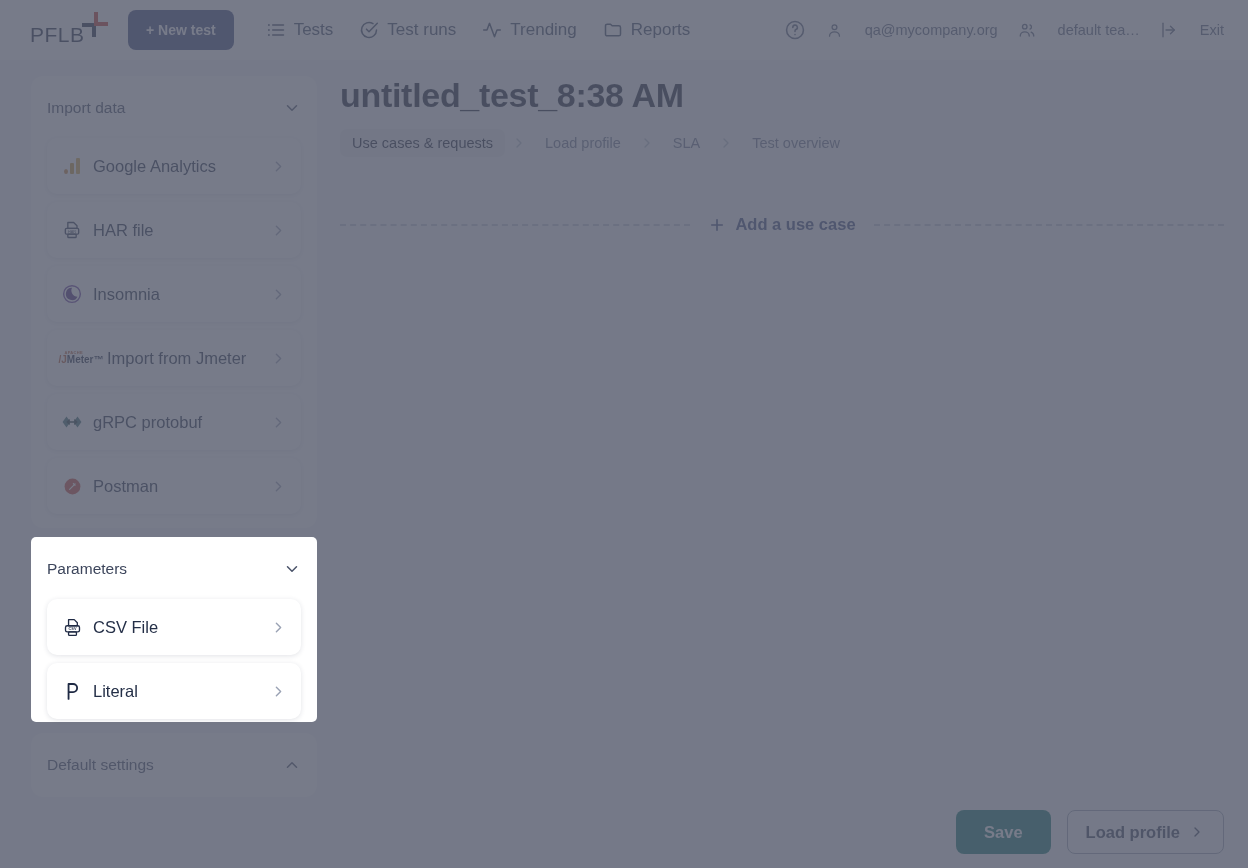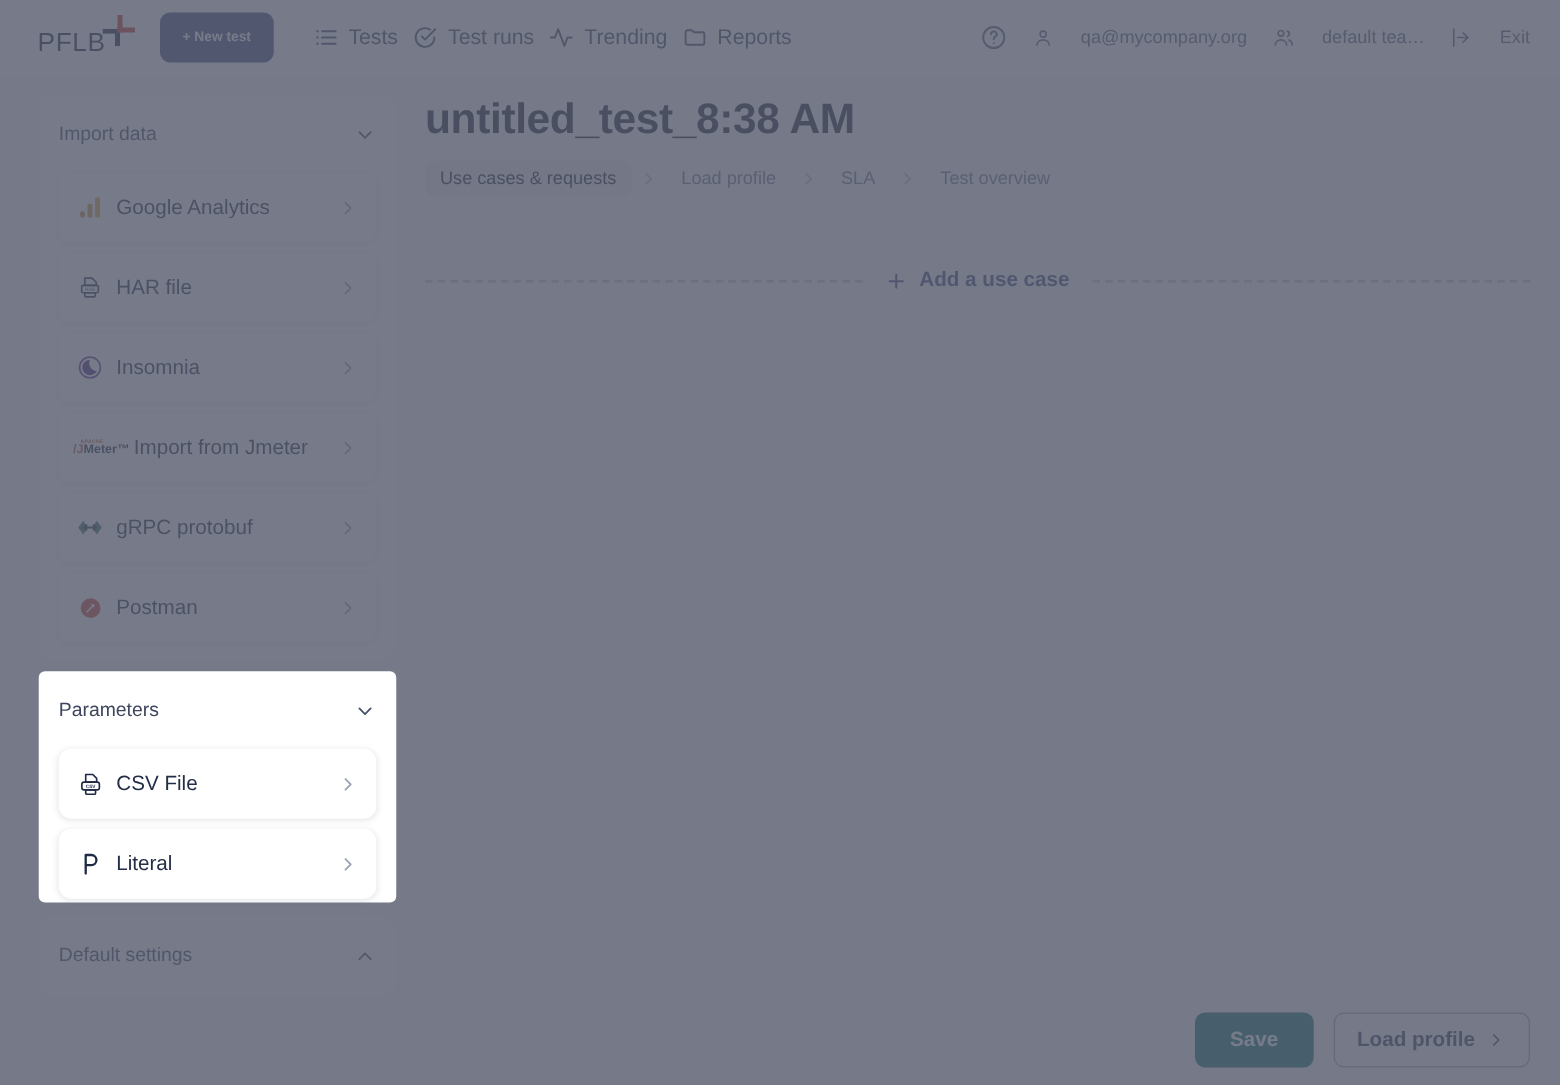"+ New test" .btn-newtest { font-size: 11px -> 14px }
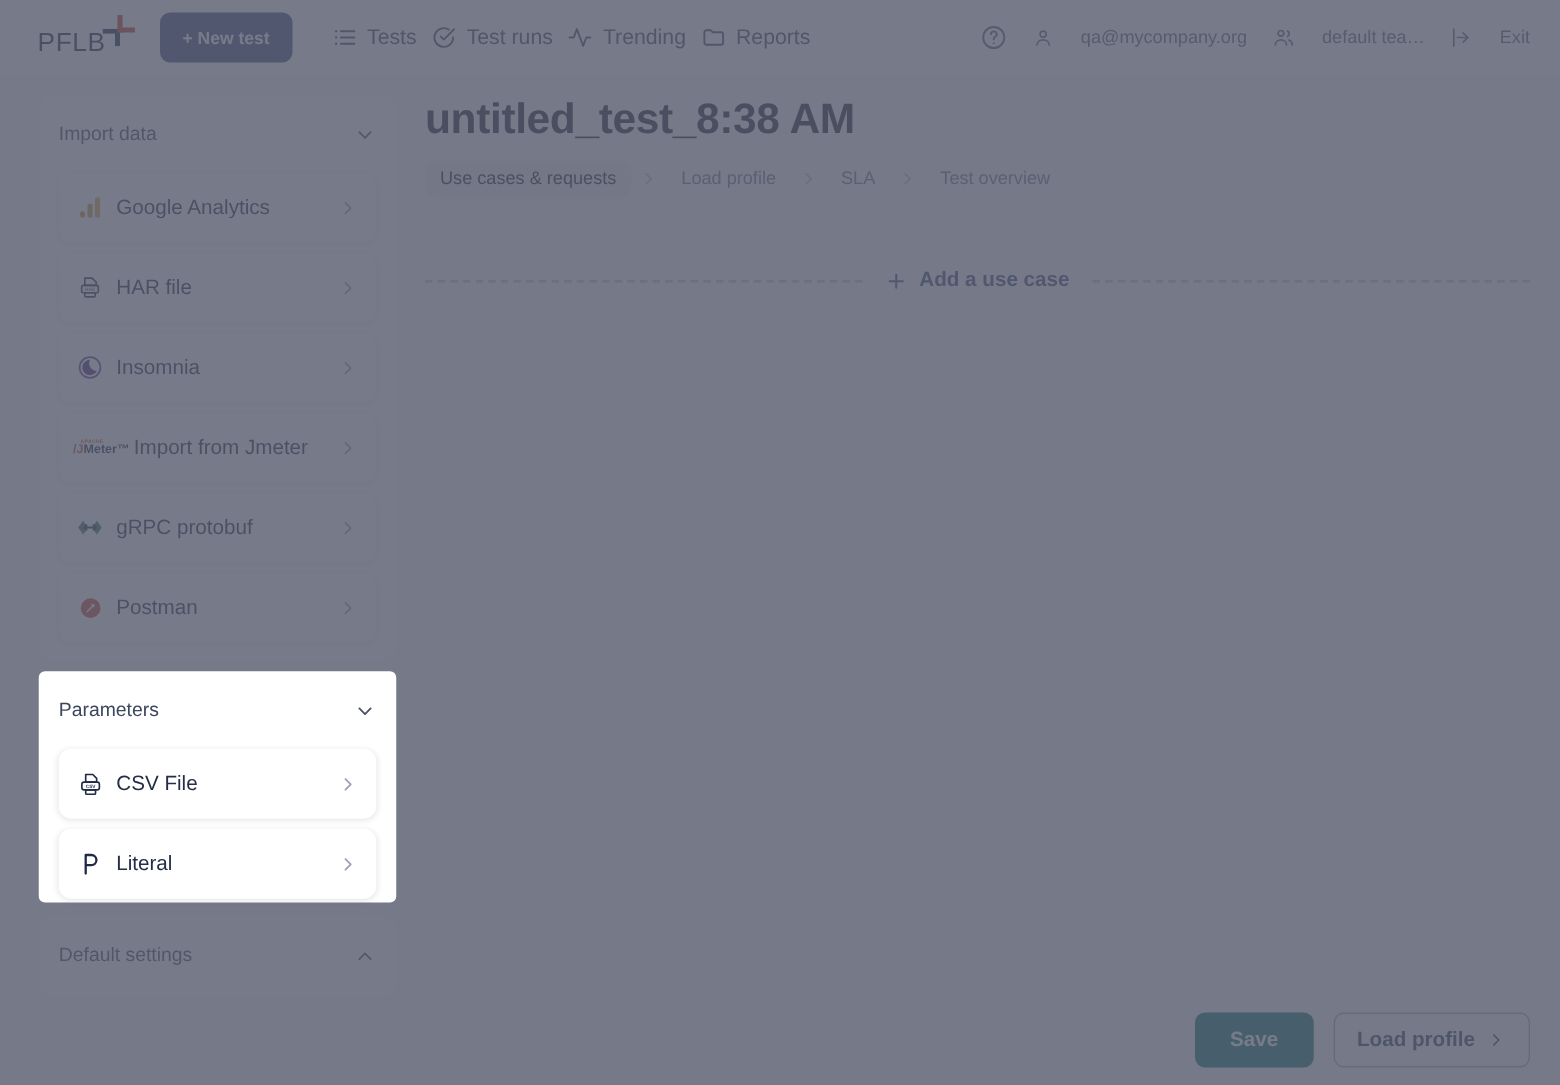"Tests" .nav { gap: 12px -> 26px }
